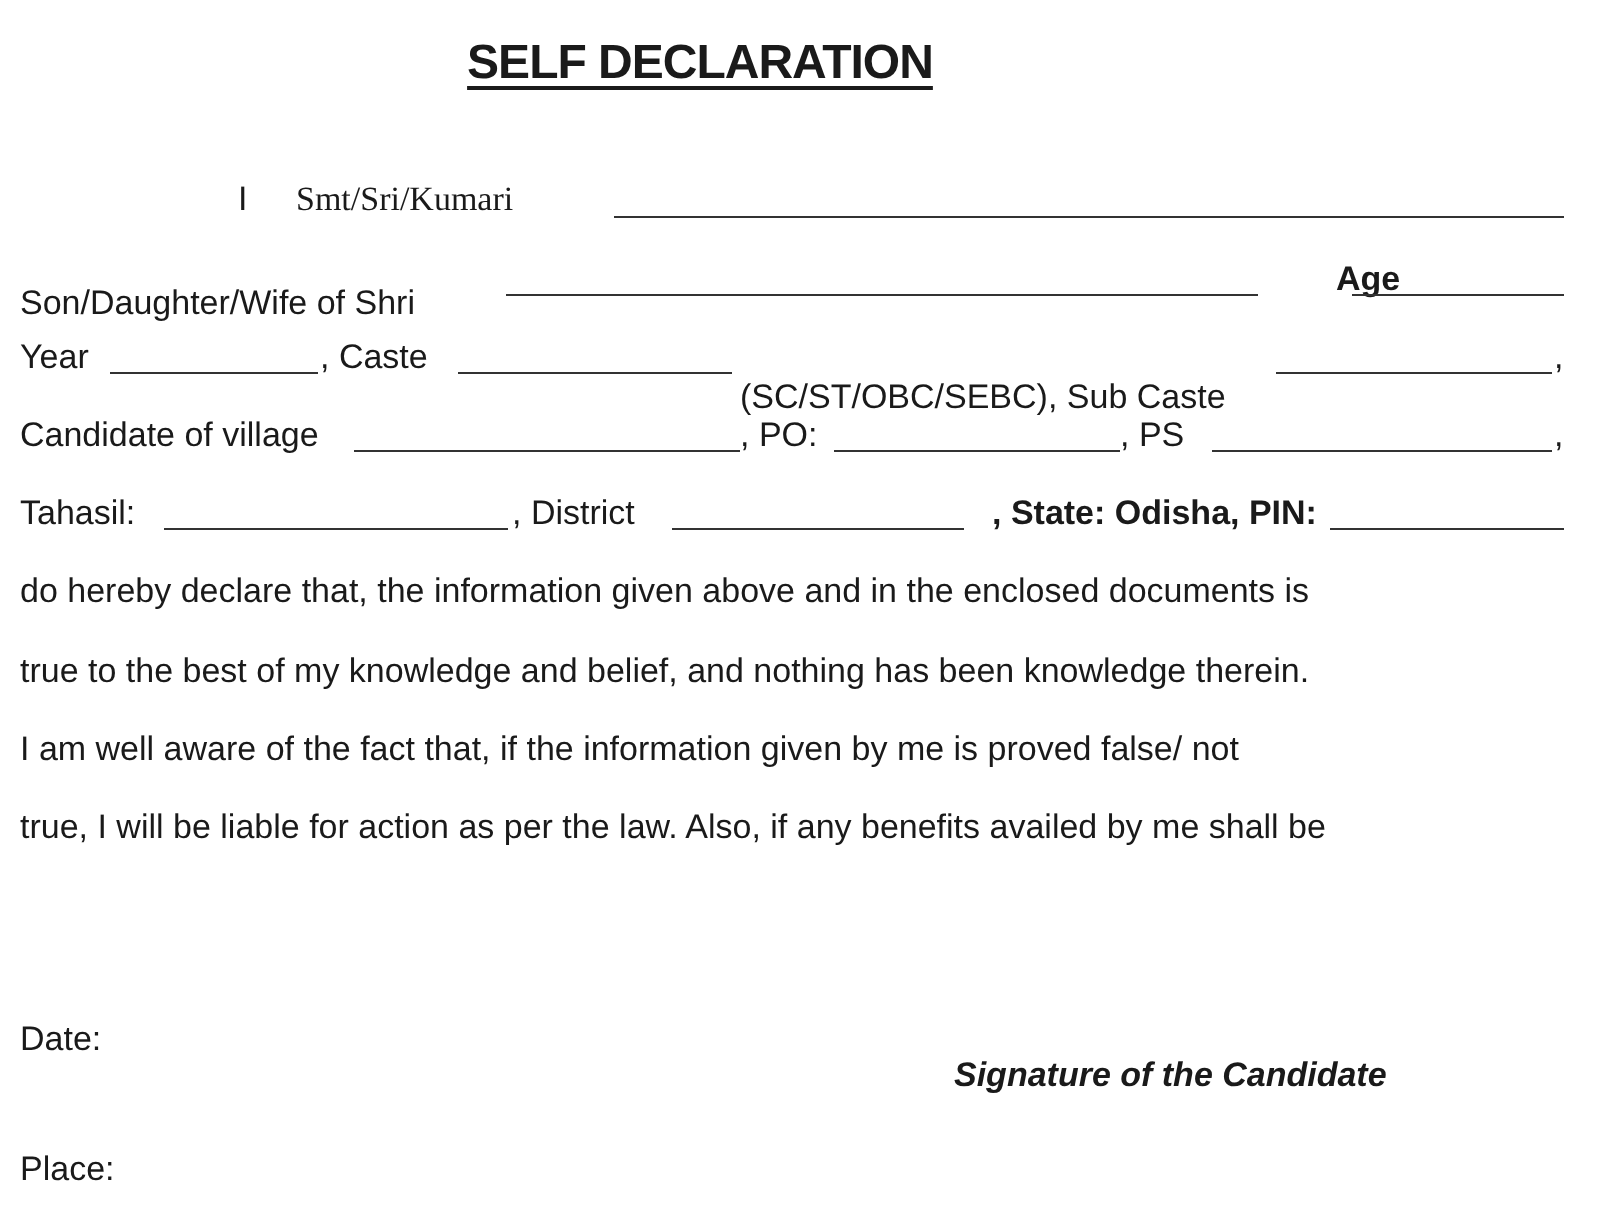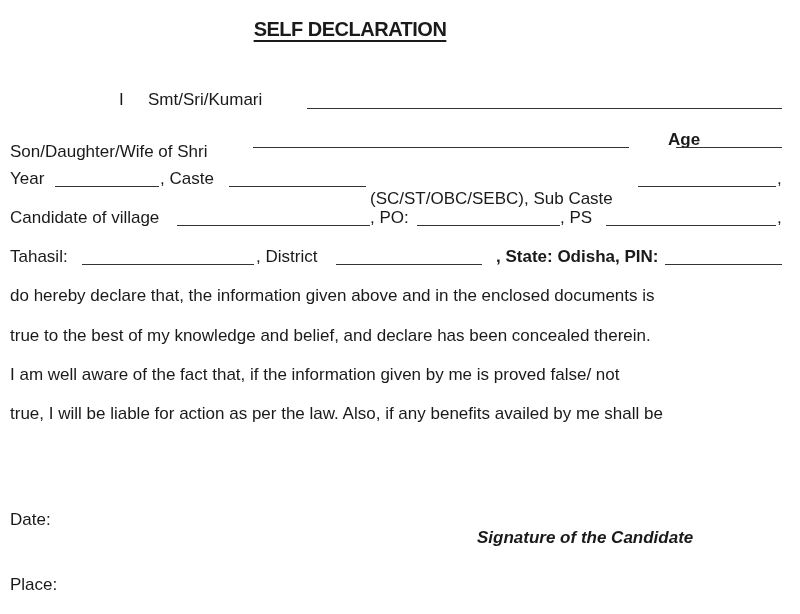"SELF DECLARATION" .title { font-size: 20px -> 24px }
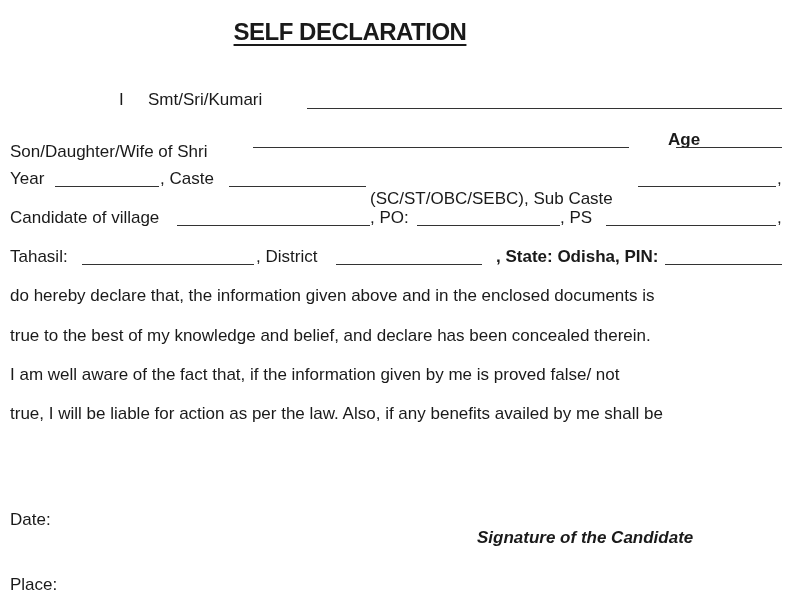"Smt/Sri/Kumari" div.abs { font-family: none -> Liberation Serif, serif }
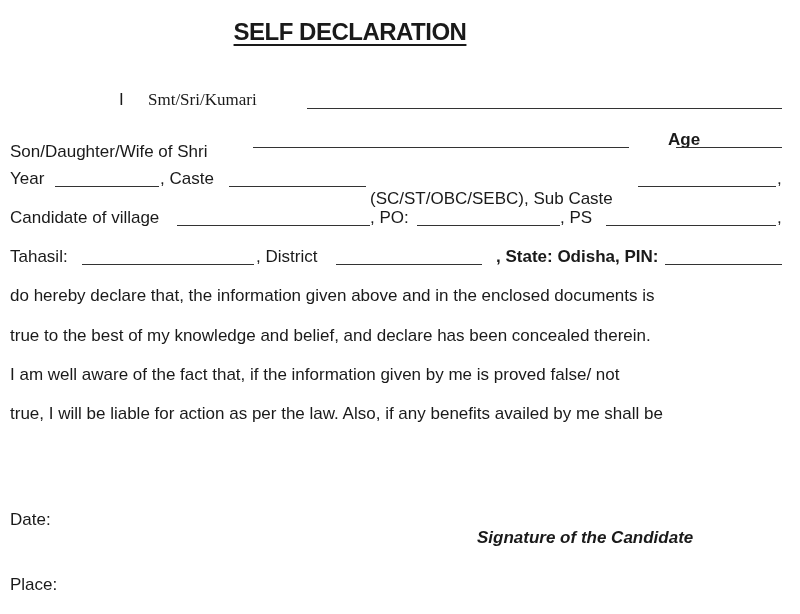"true to the best of" div.para-line { text: declare  has been  concealed -> nothing  has been  knowledge }
